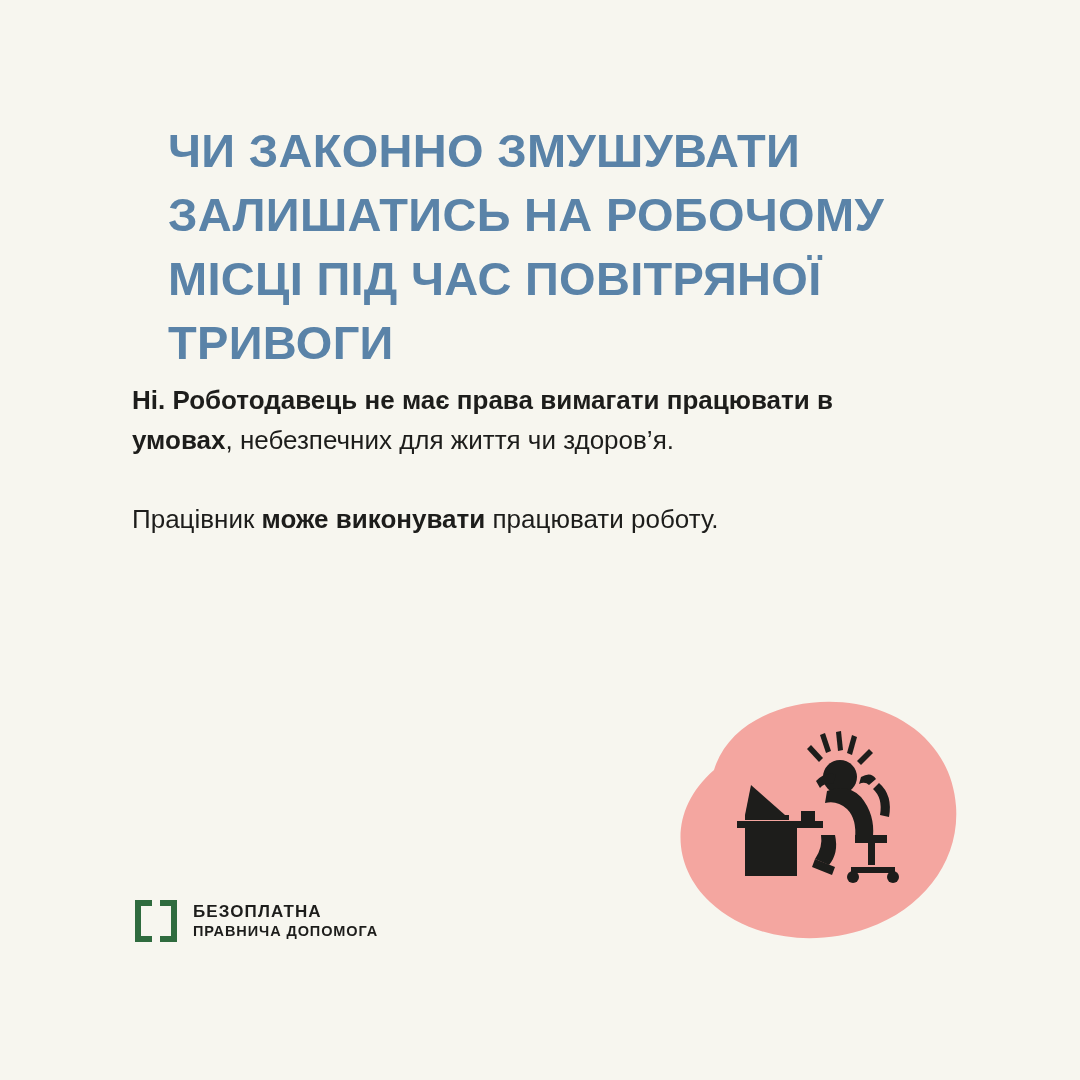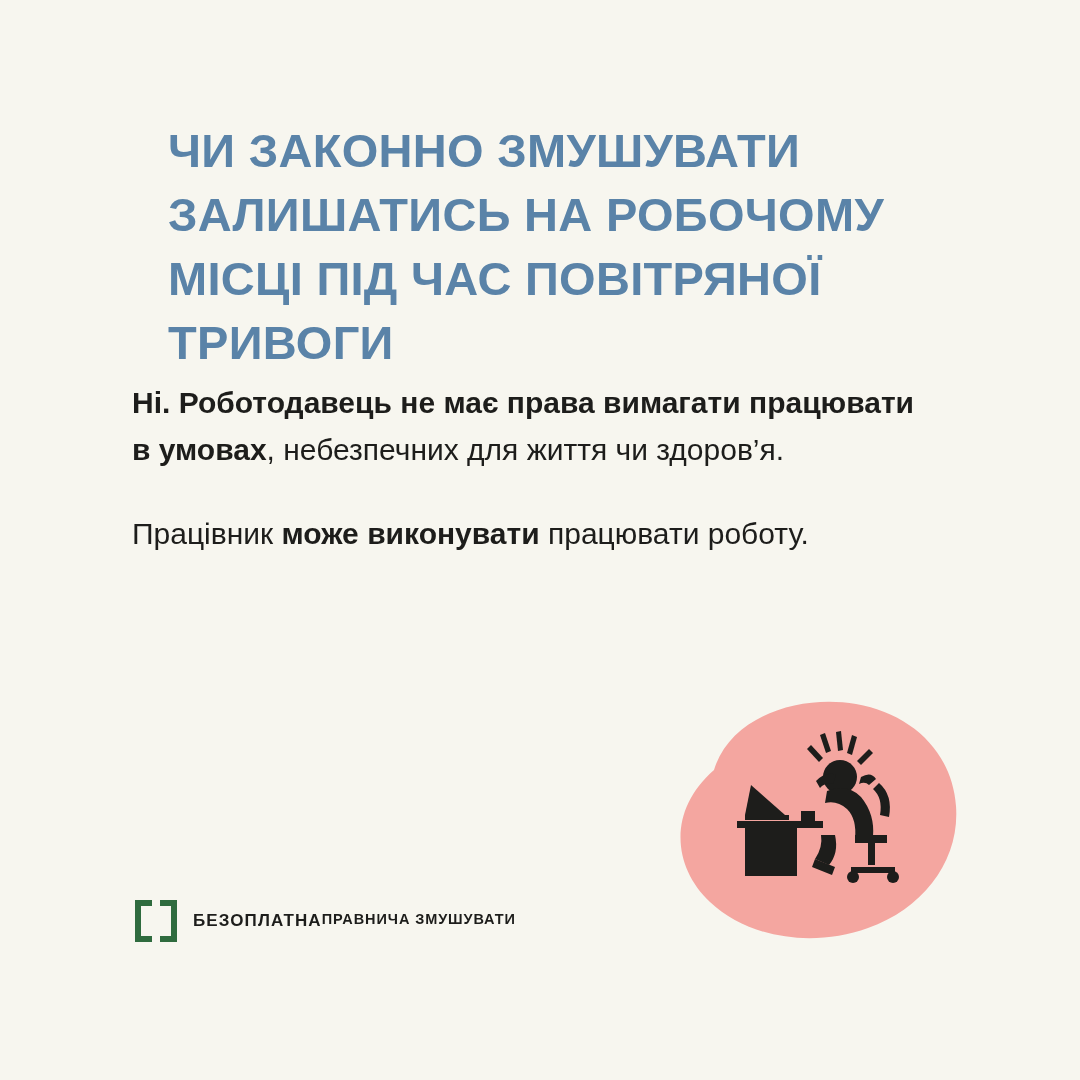"Ні. Роботодавець не має права" .para { font-size: 30px -> 26px }
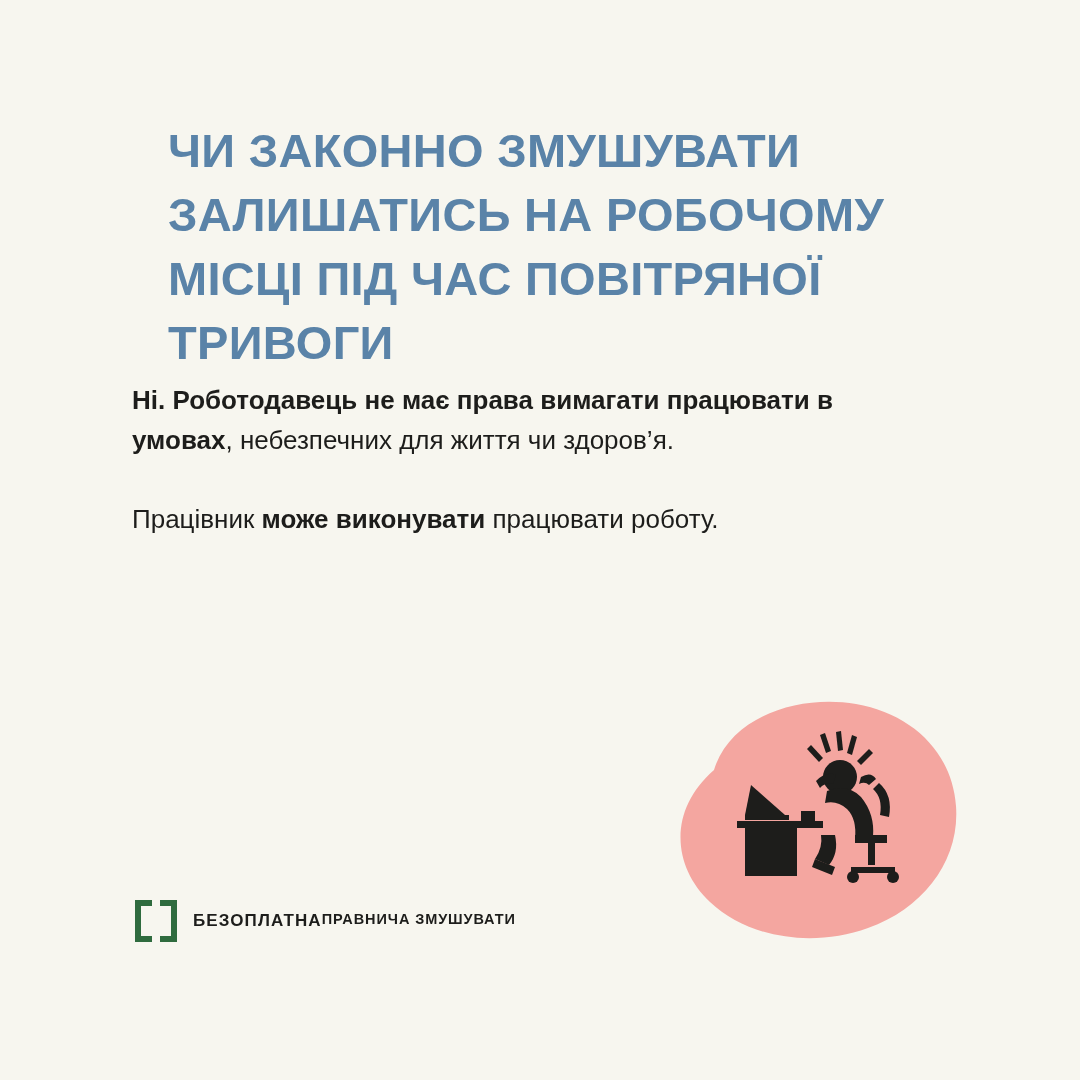"БЕЗОПЛАТНА" .logo-text { flex-direction: row -> column }
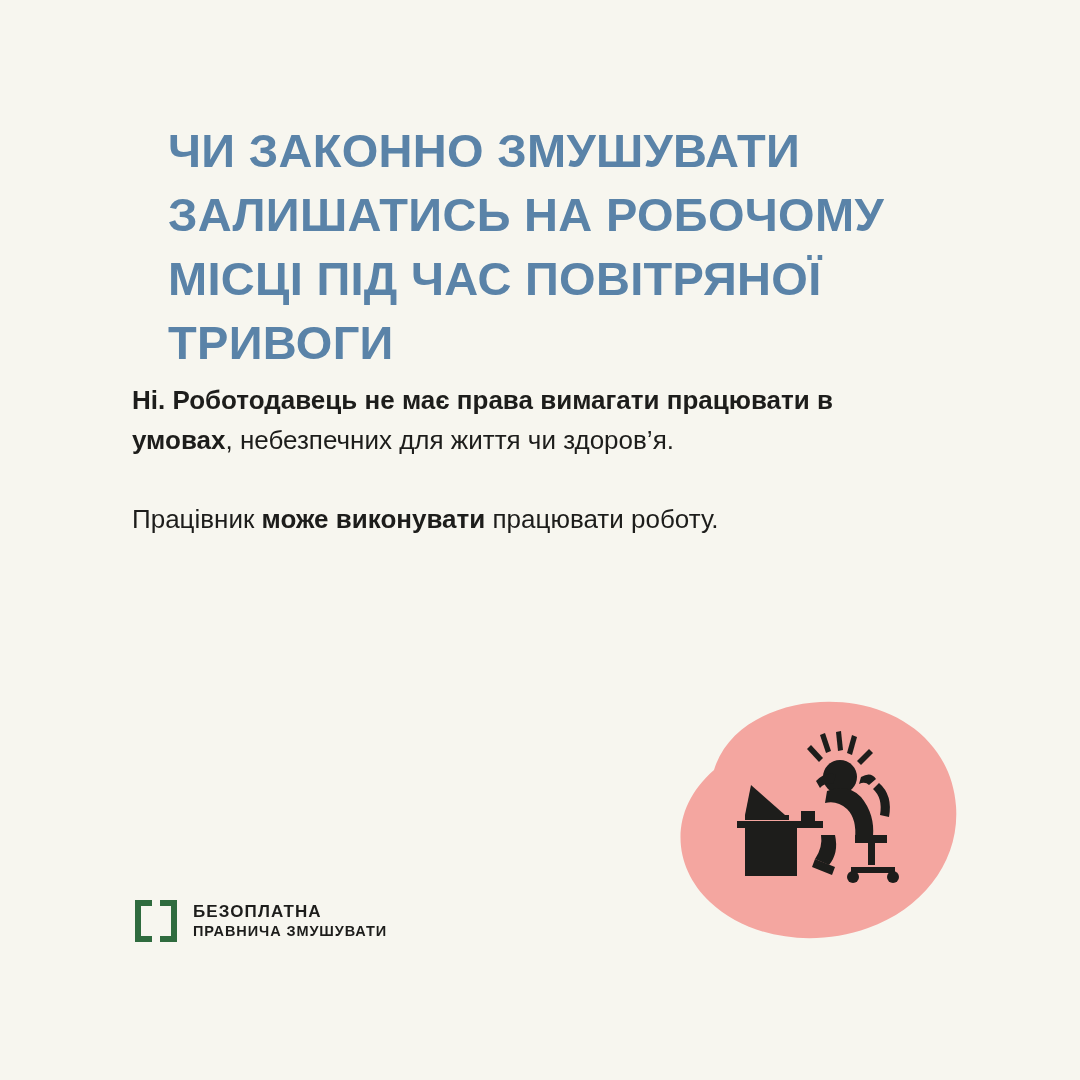"ПРАВНИЧА ЗМУШУВАТИ" span.logo-line { text: ЗМУШУВАТИ -> ДОПОМОГА }
